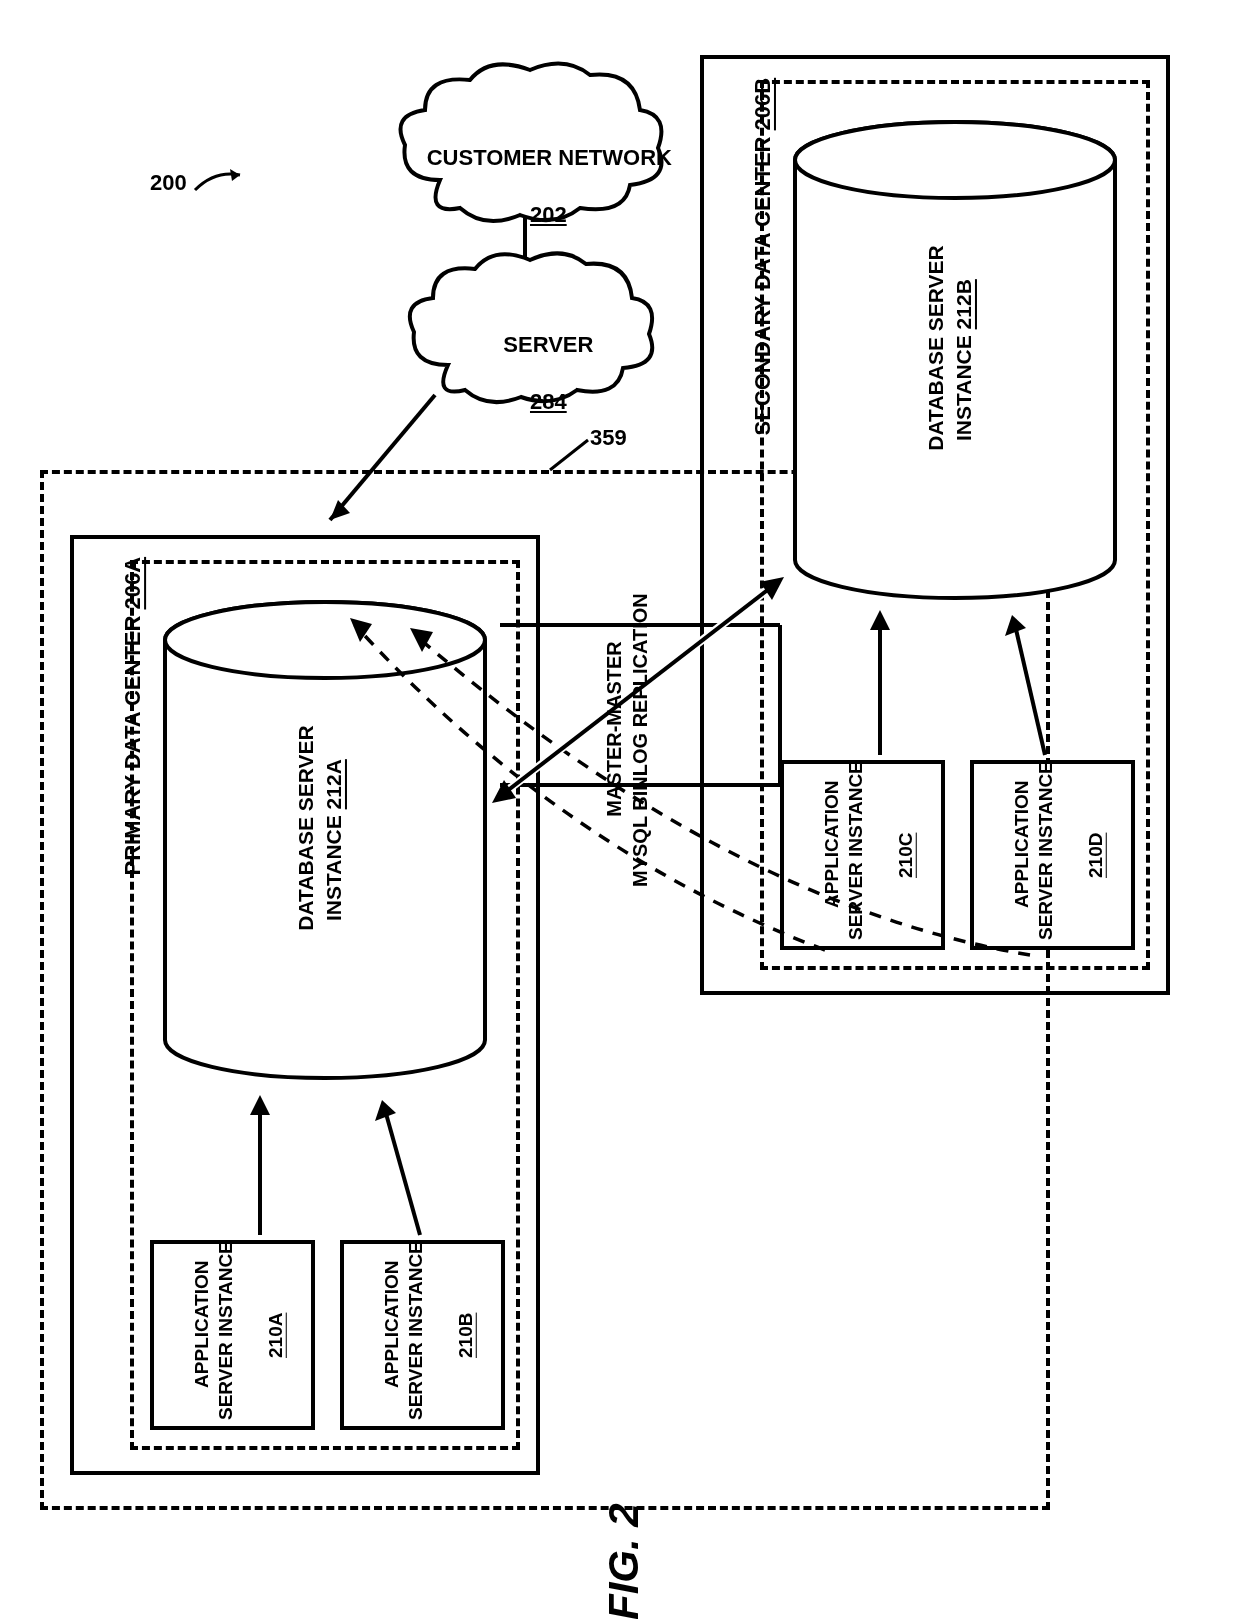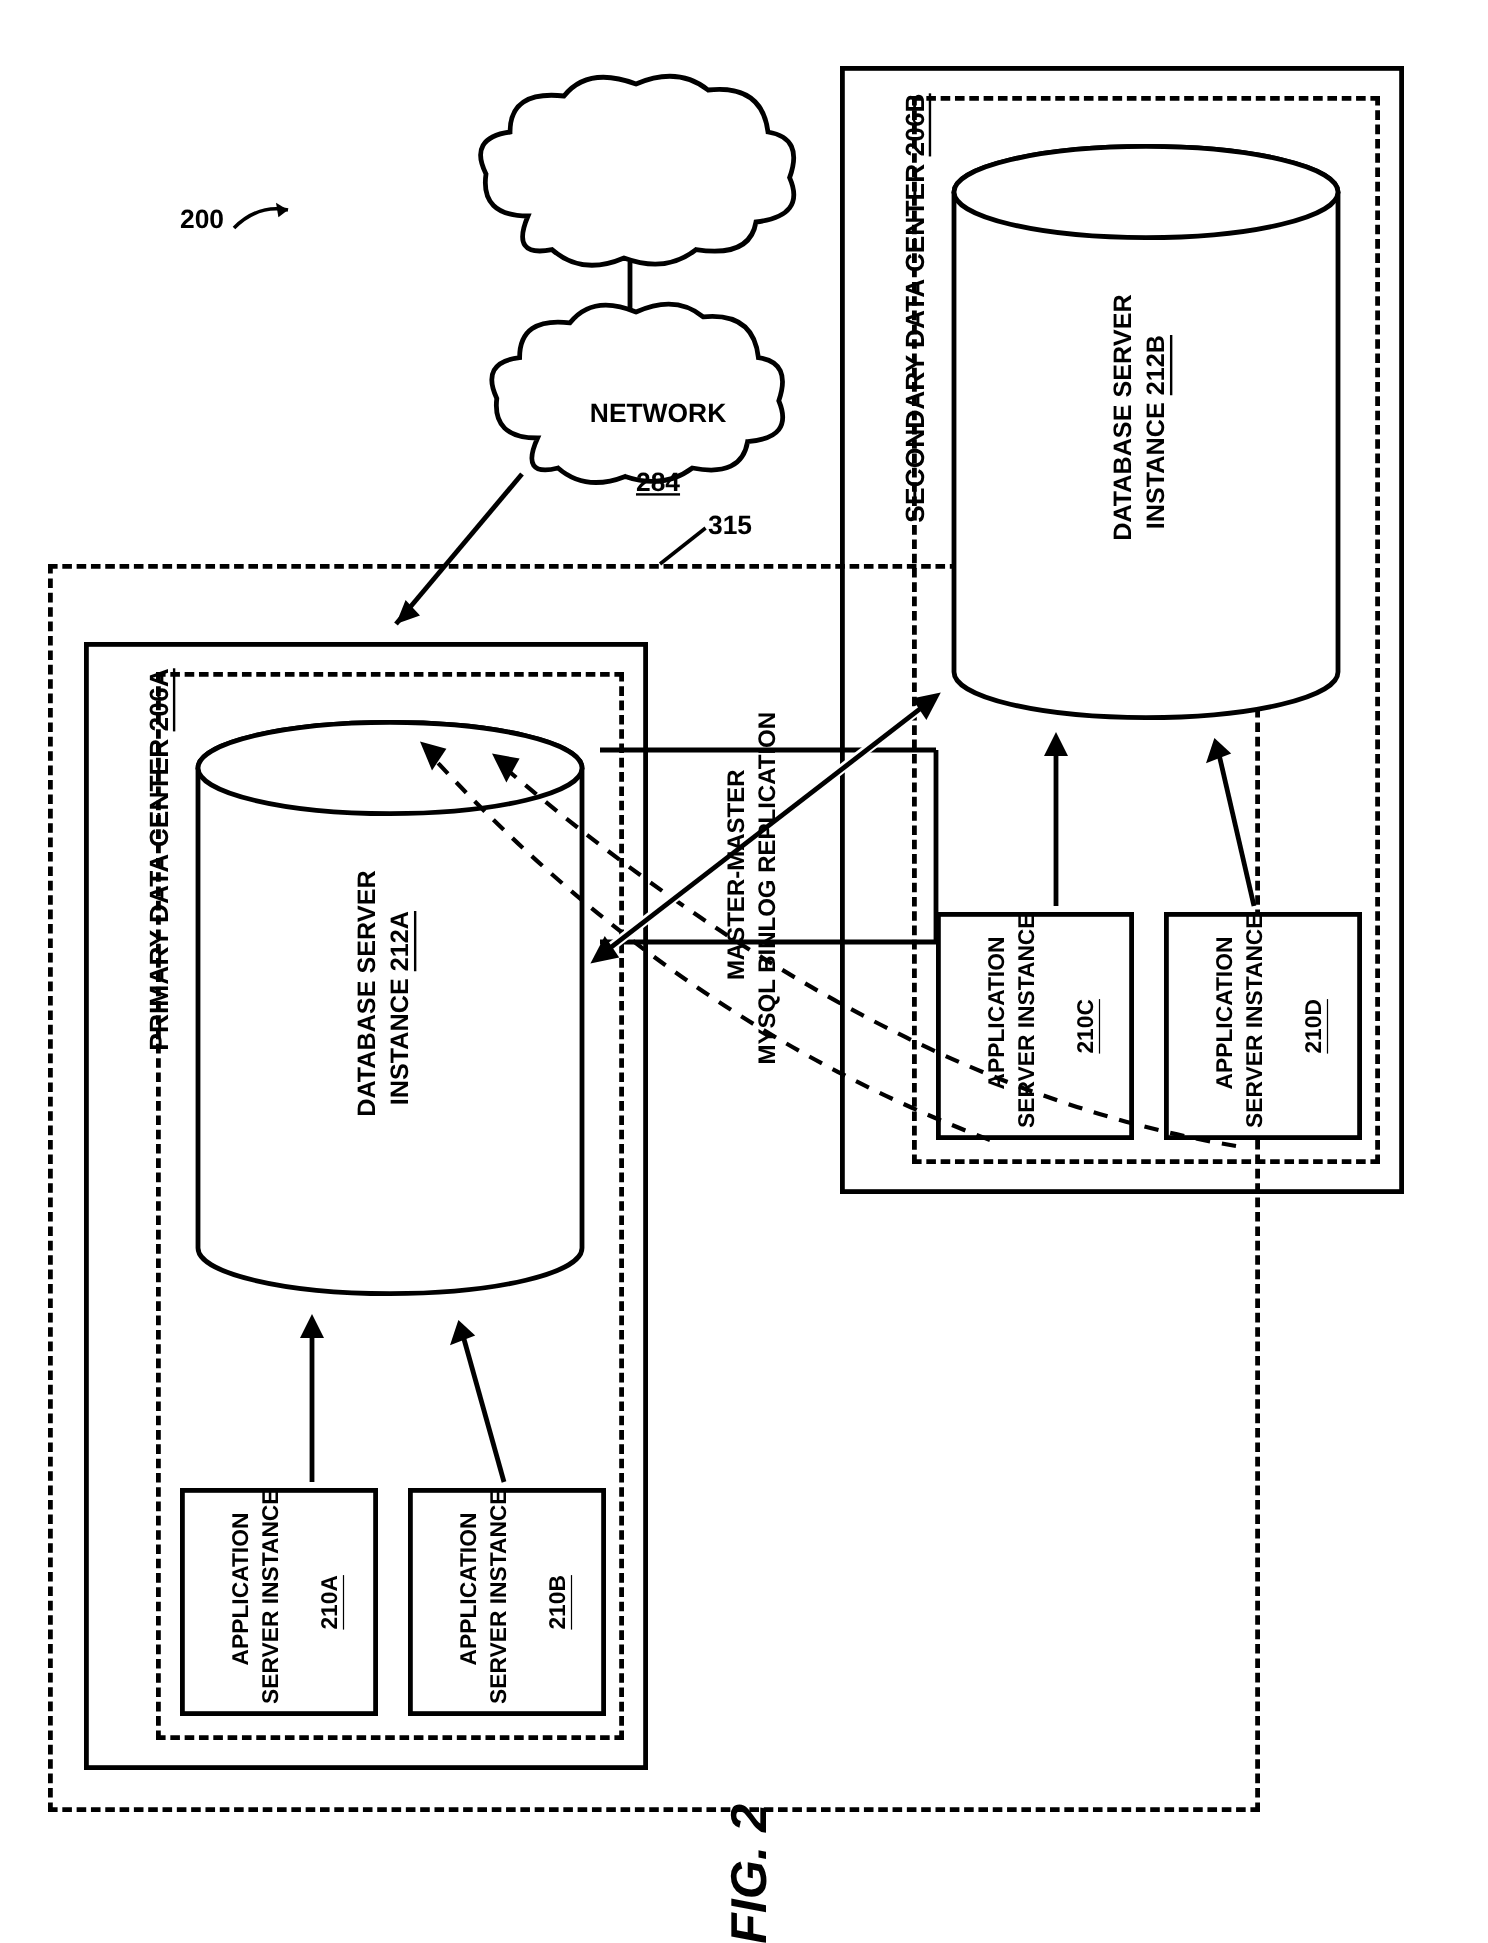"CUSTOMER NETWORK" div.label { html: none -> <div> <span>CUSTOMER NETWORK</span><br> <span>202</span> </div> }
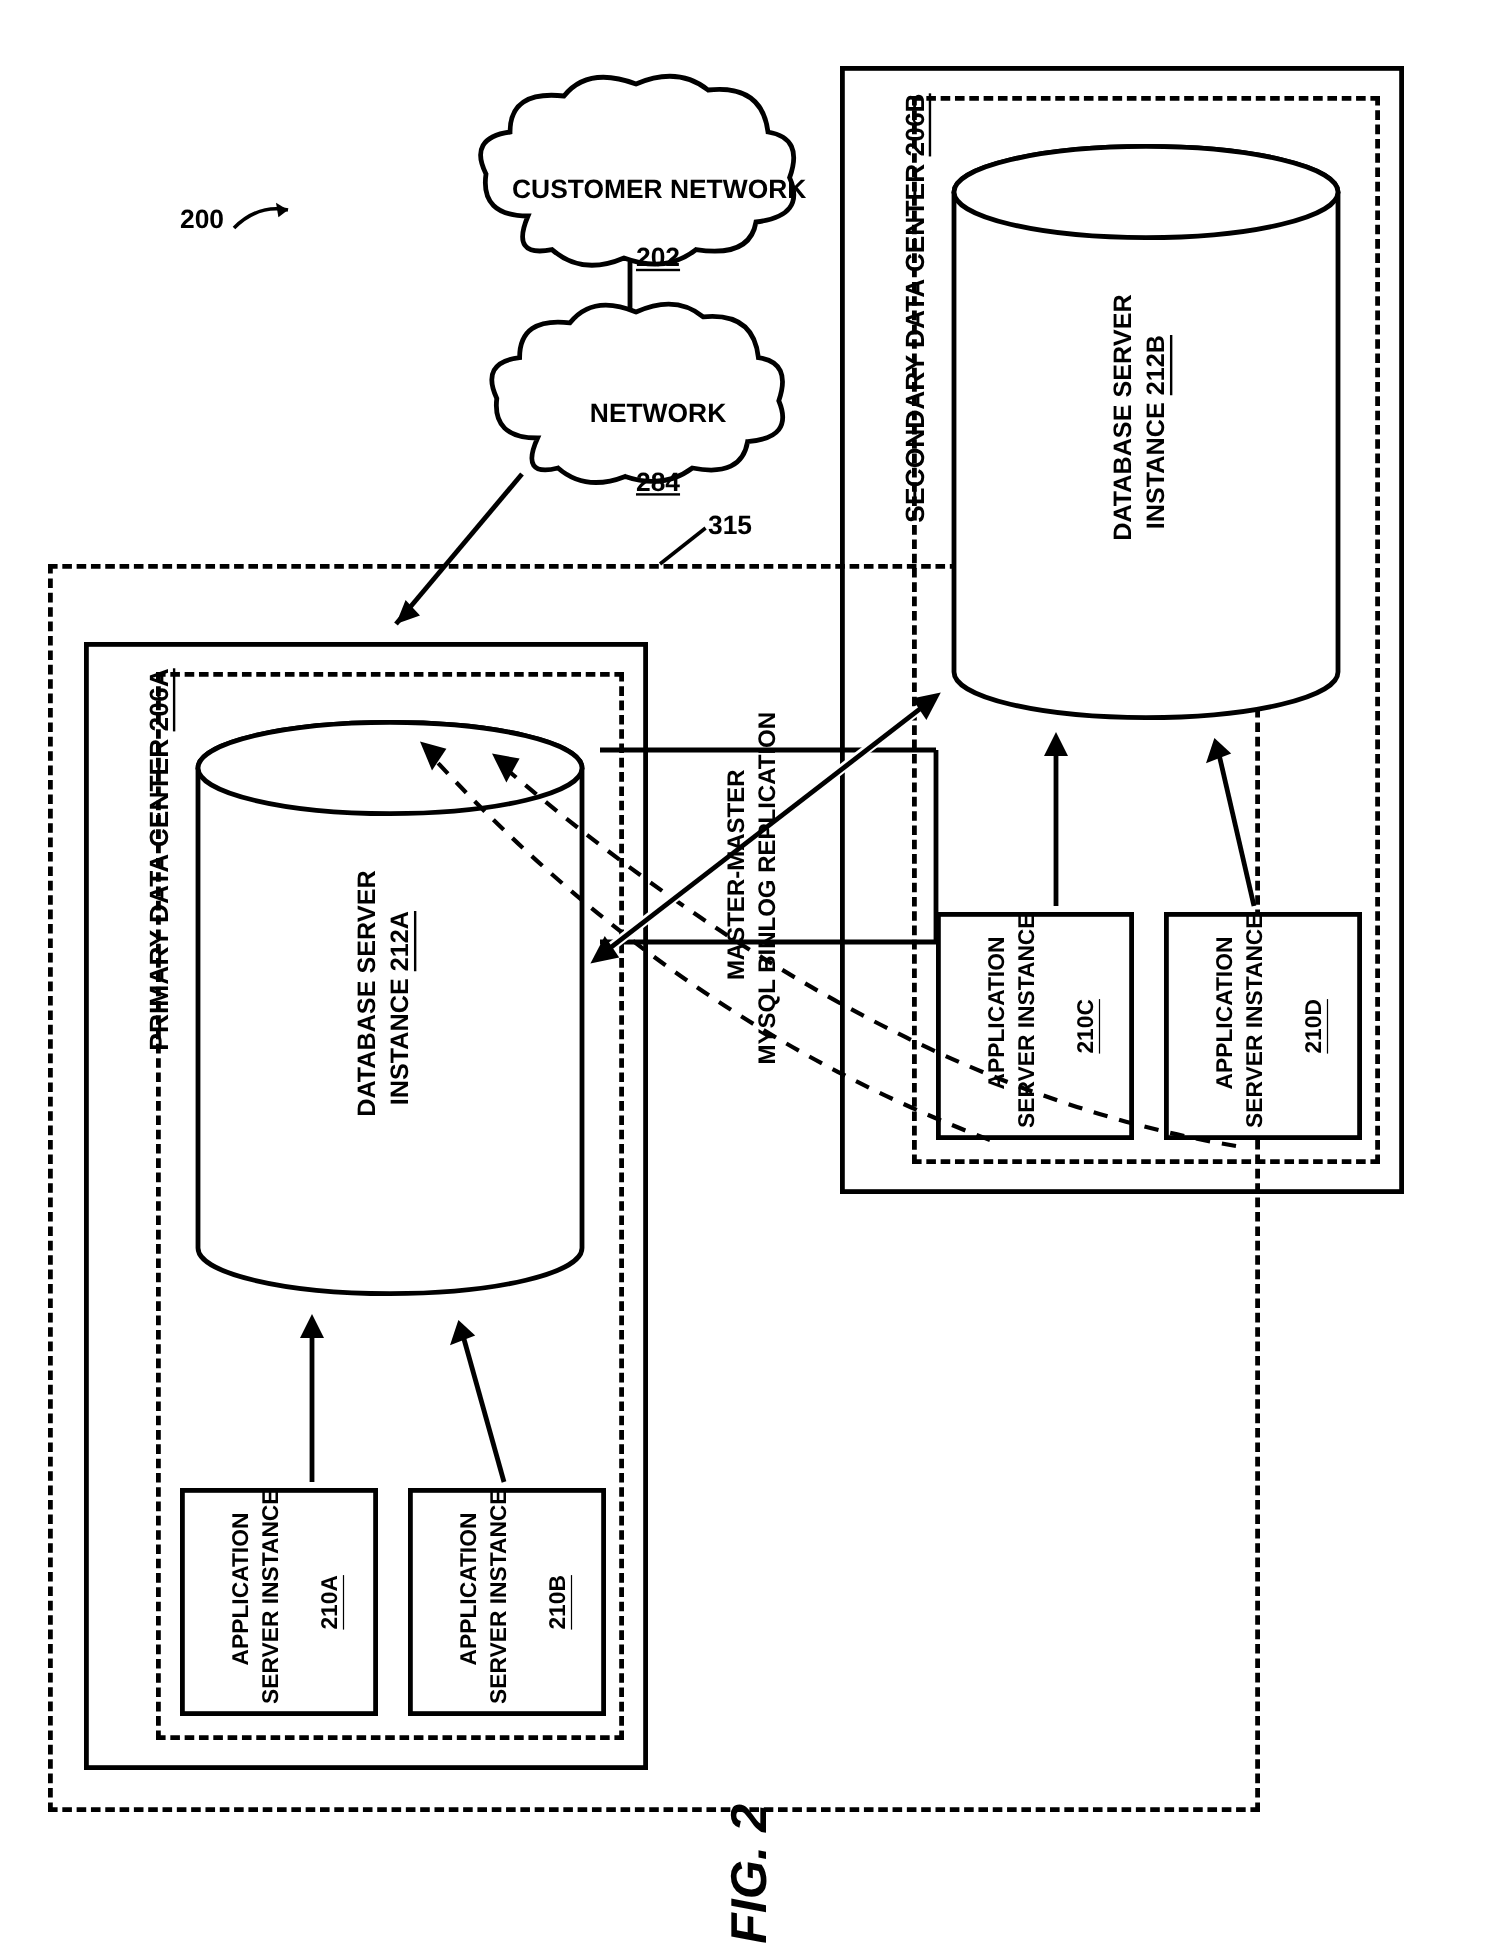"NETWORK" span { text: NETWORK -> SERVER }
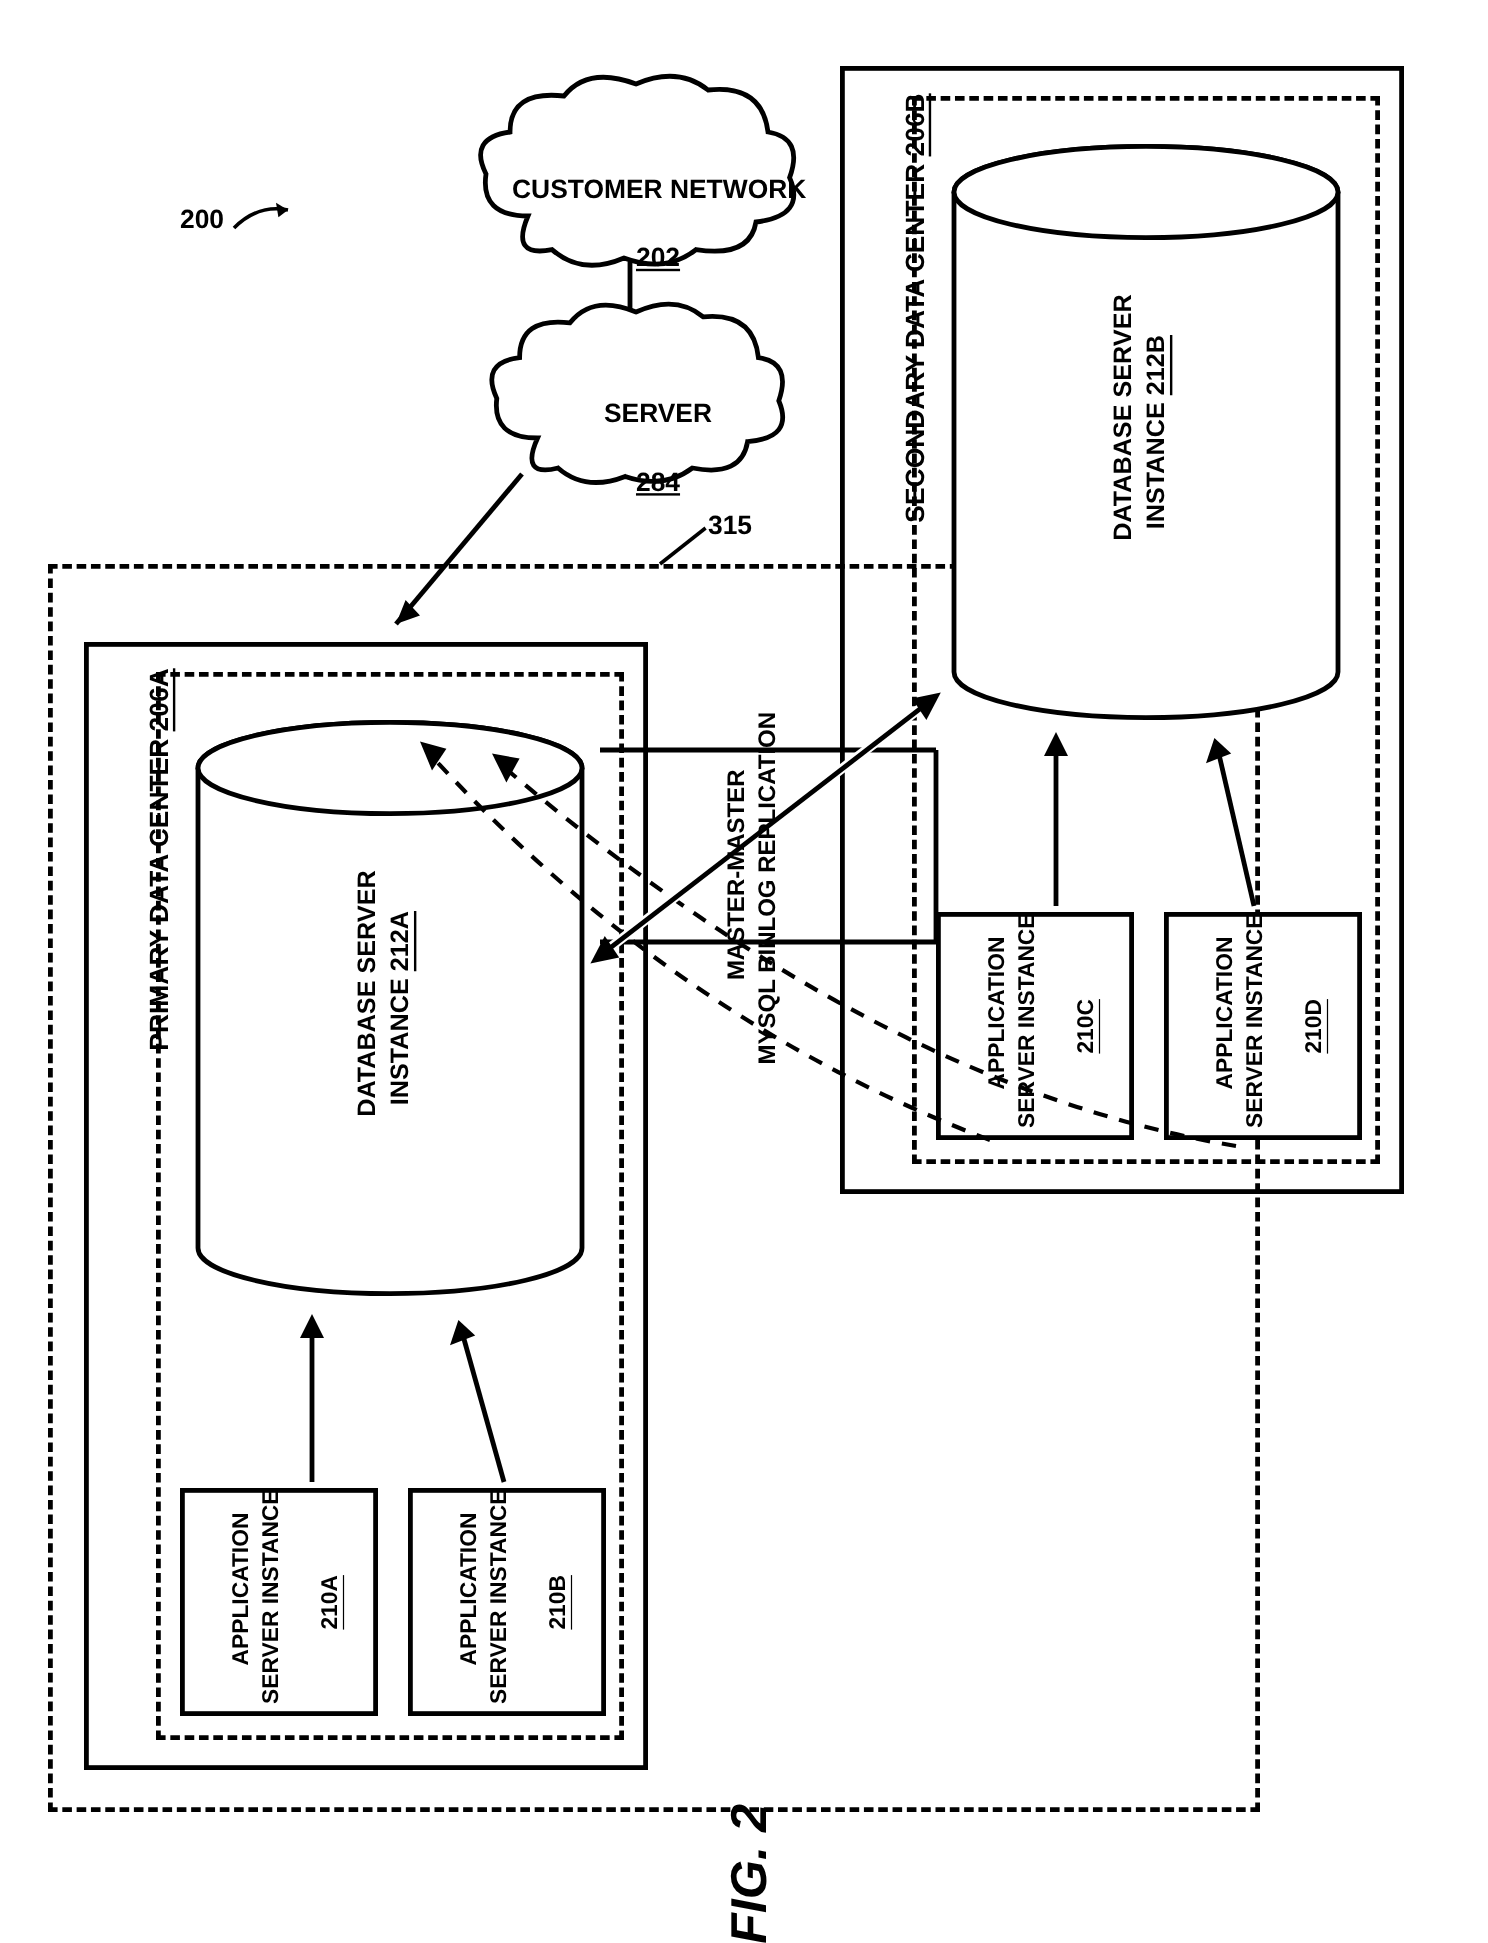"315" span { text: 315 -> 359 }
